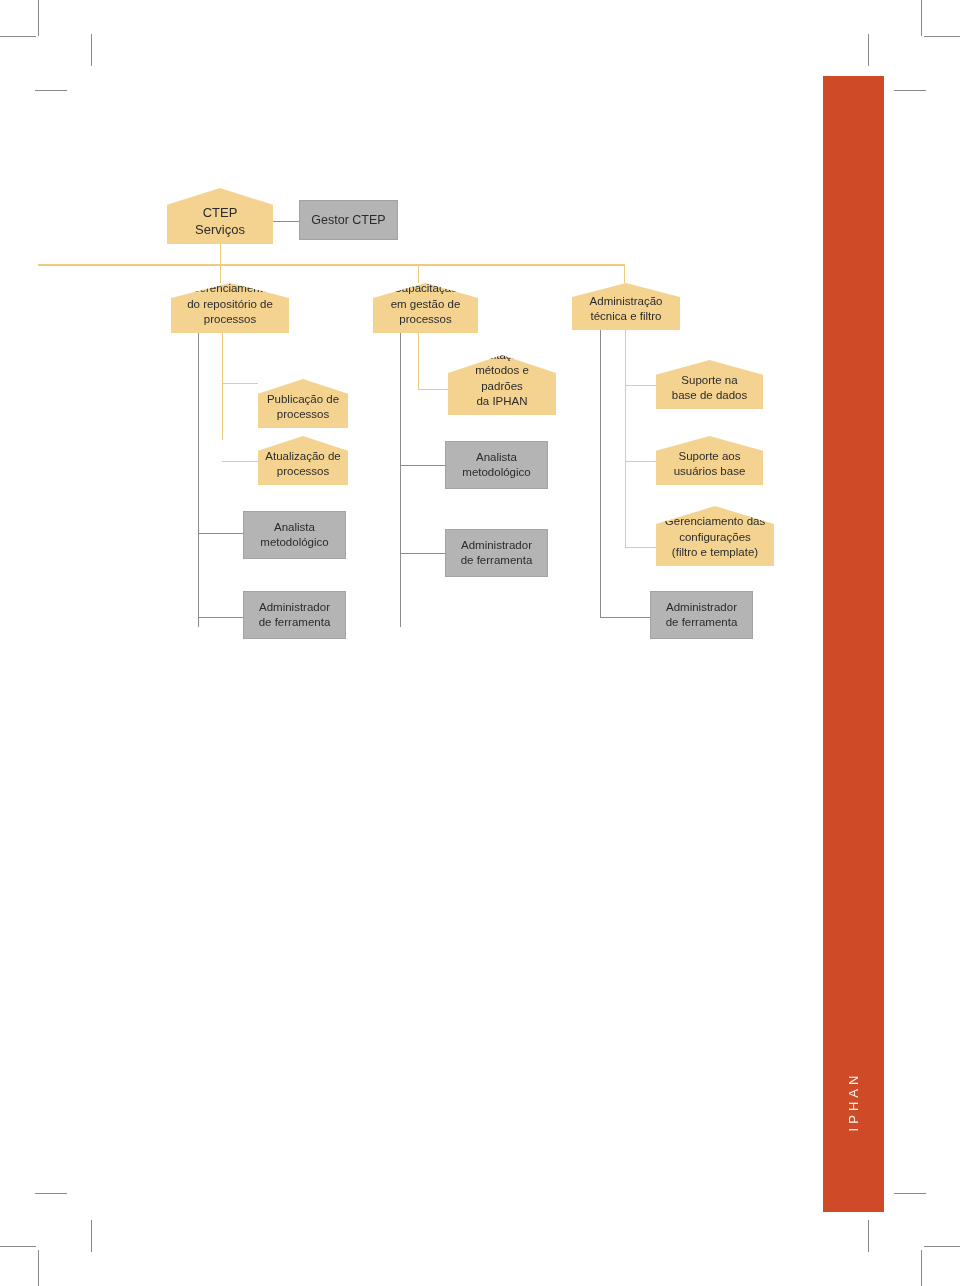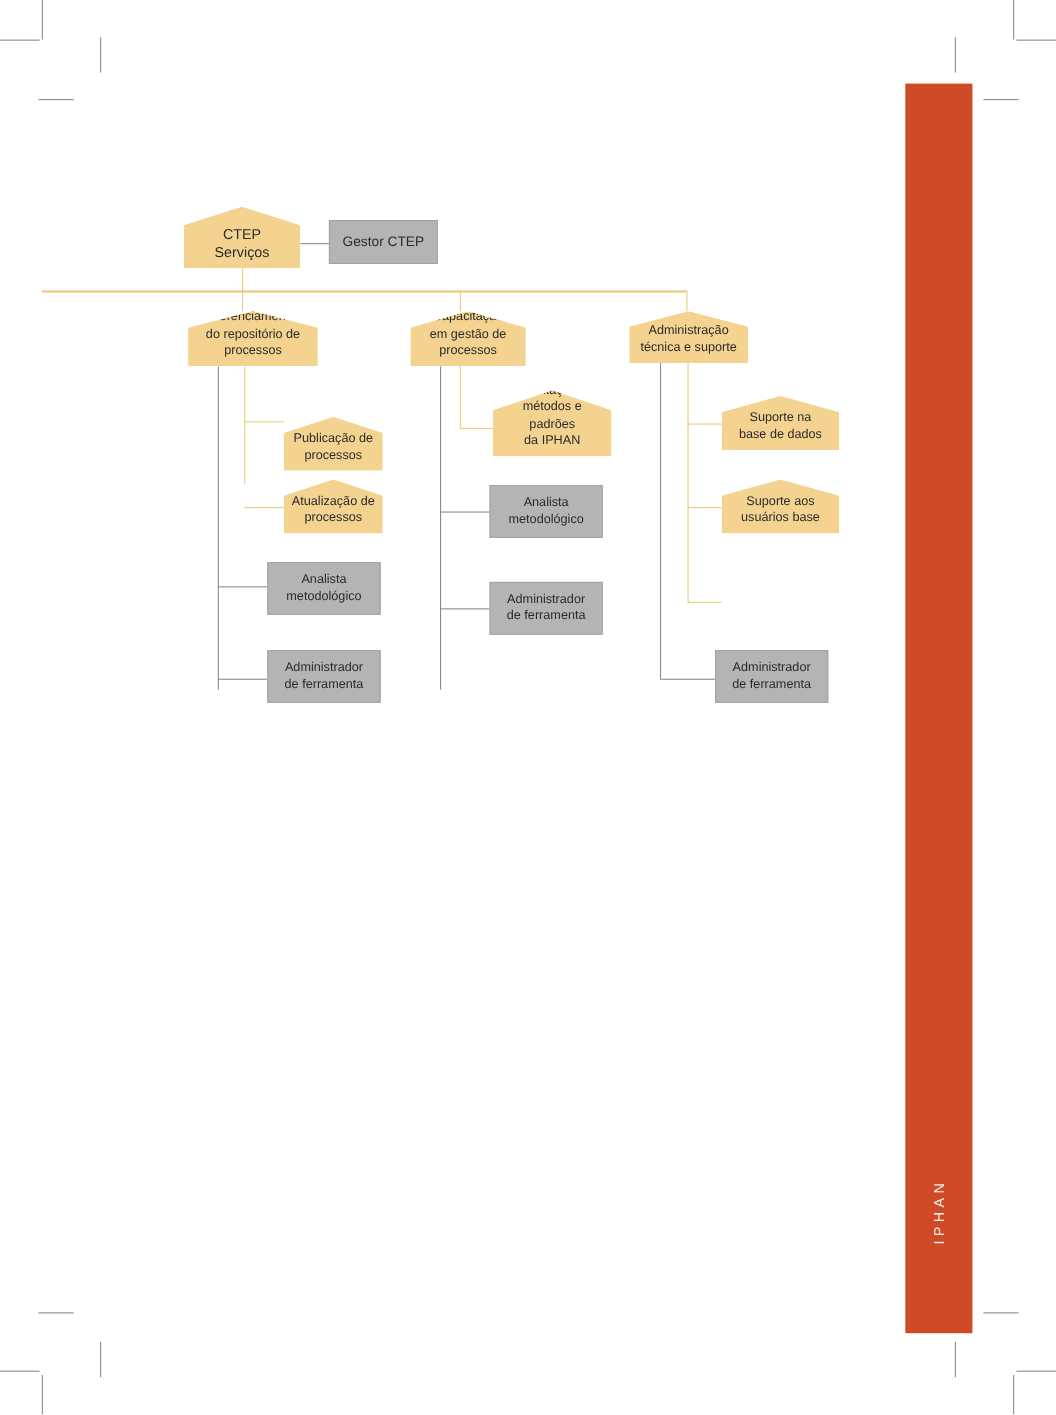"técnica e suporte" span { text: suporte -> filtro }
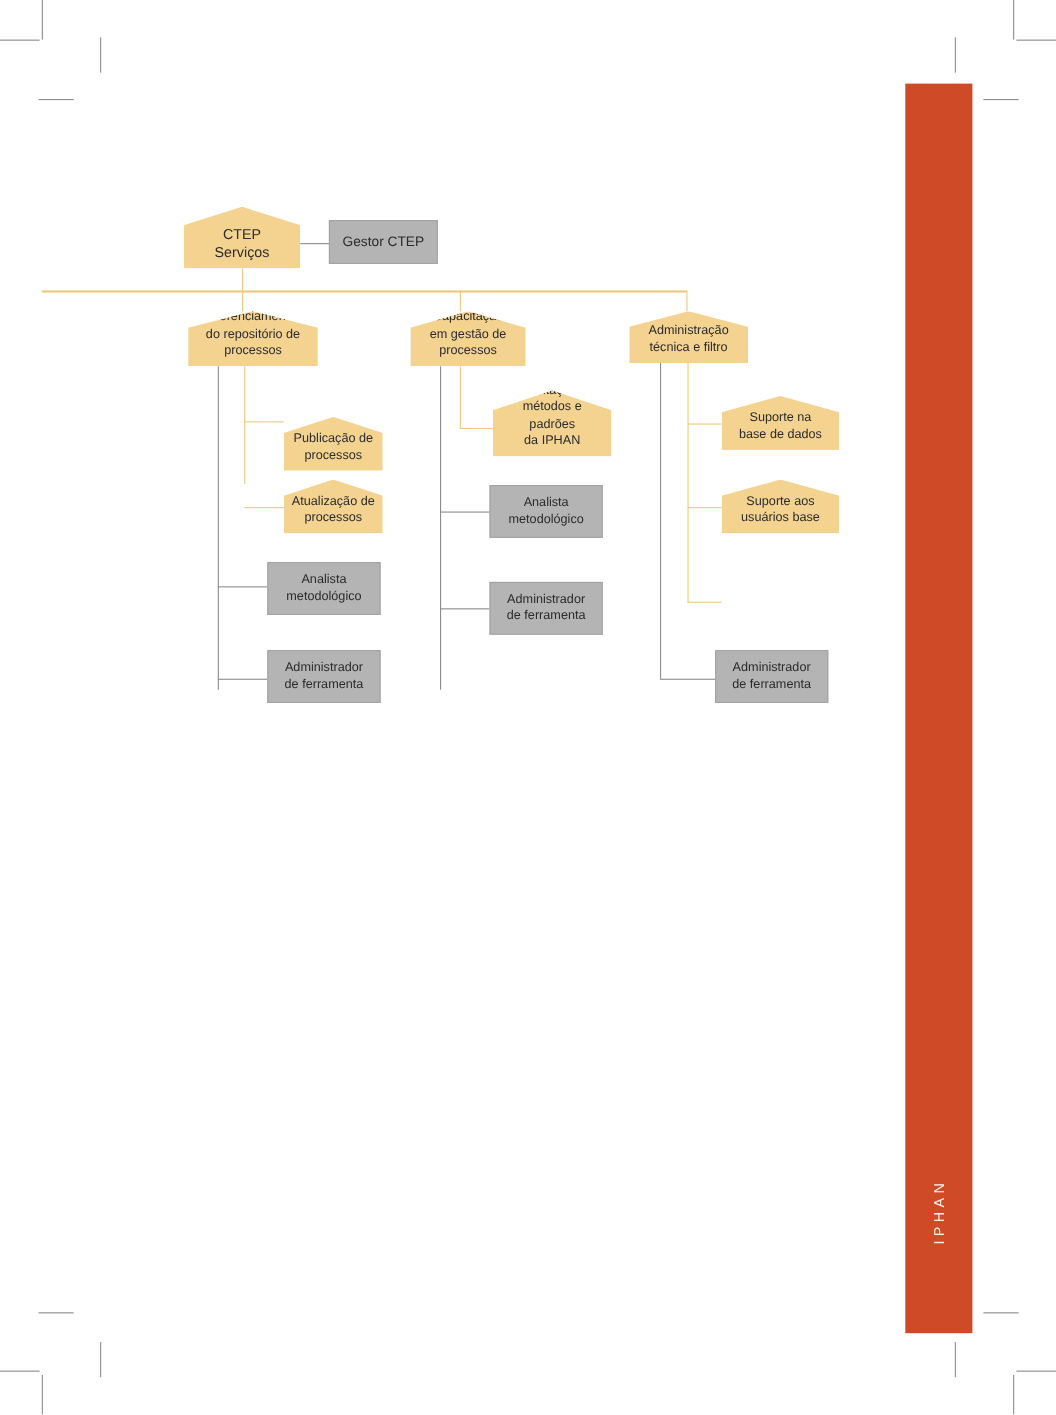"Gerenciamento das" div.node { html: none -> <div> <span><span>Gerenciamento das</span><br><span>configurações</span><br><span>(filtro e template)</span></span> </div> }
